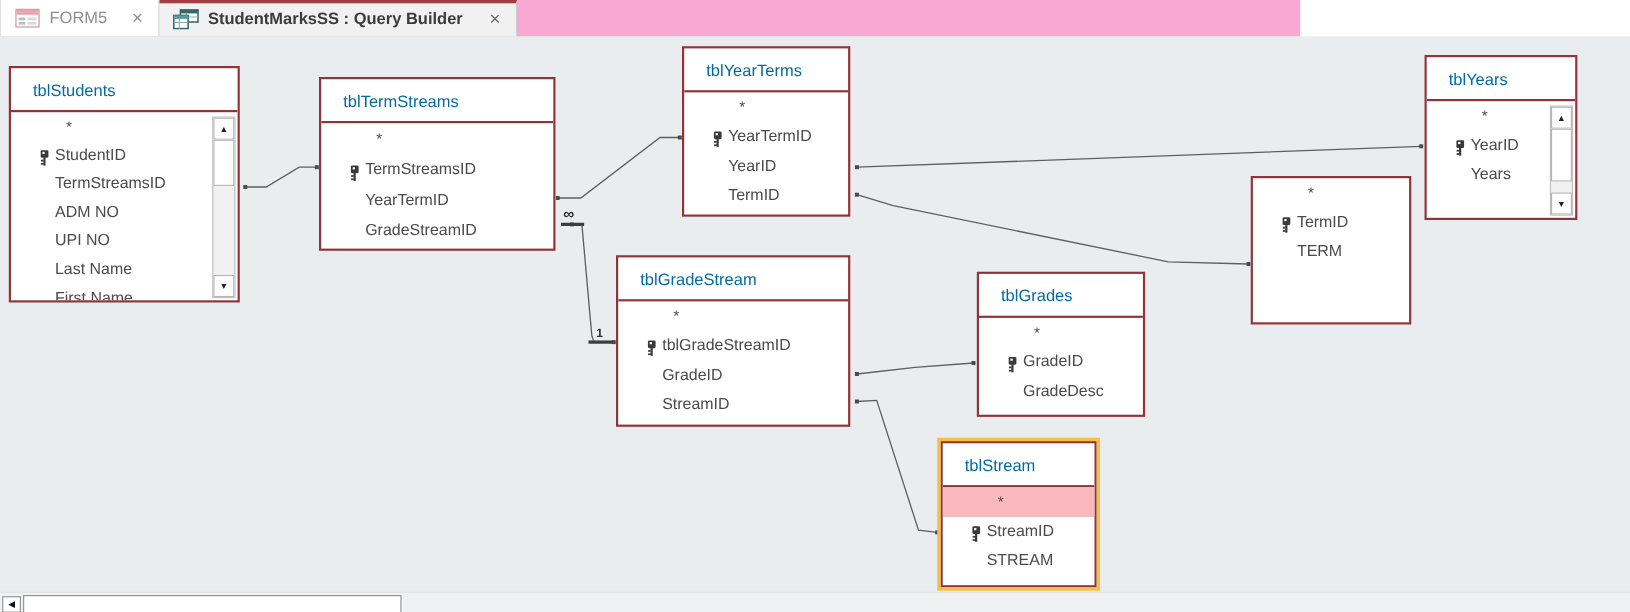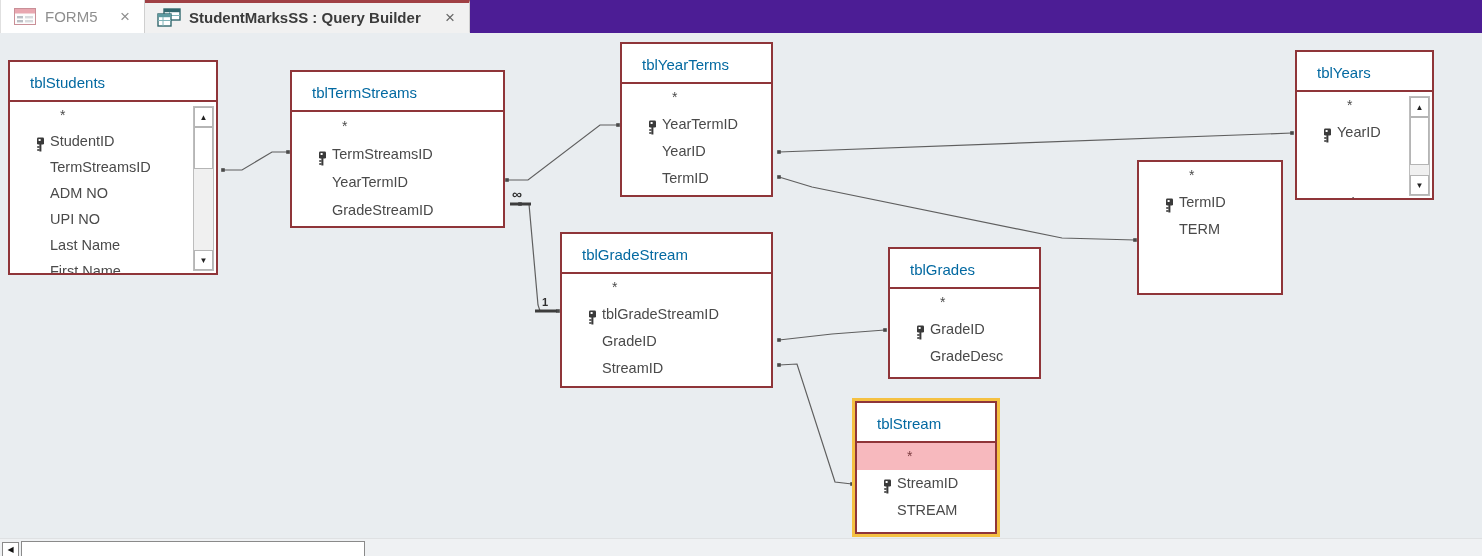"FORM5" .tabbar { background: #4c1d95 -> #f9a8d4; width: 1482px -> 1182px }
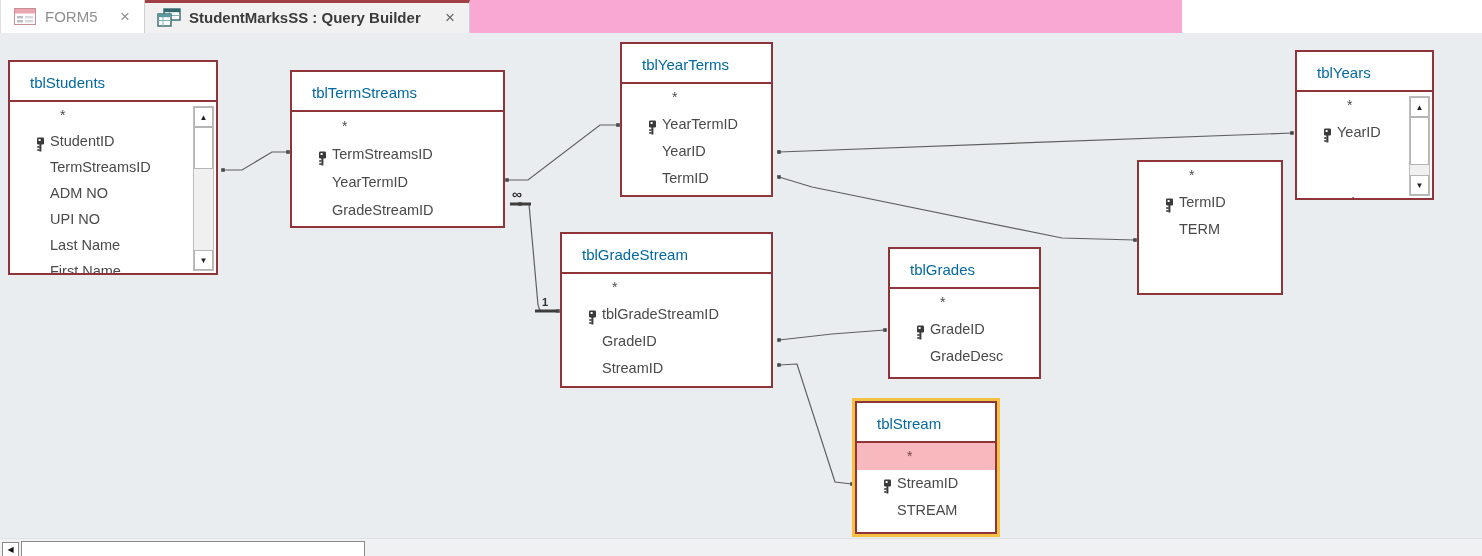"Years" div.trow { html: none -> <div><span>Years</span></div> }
